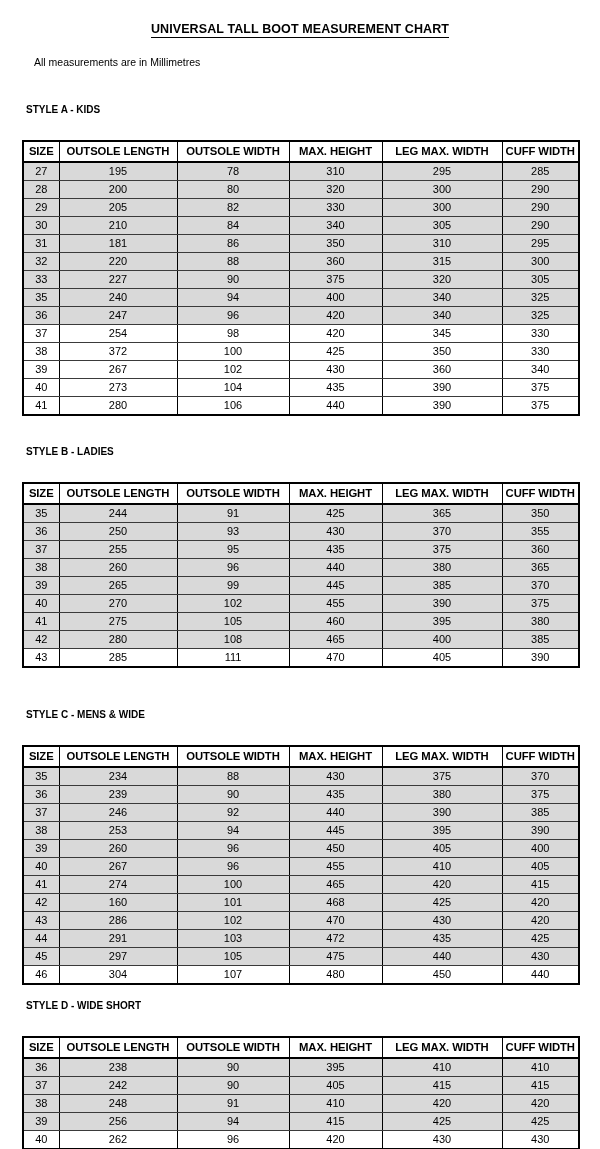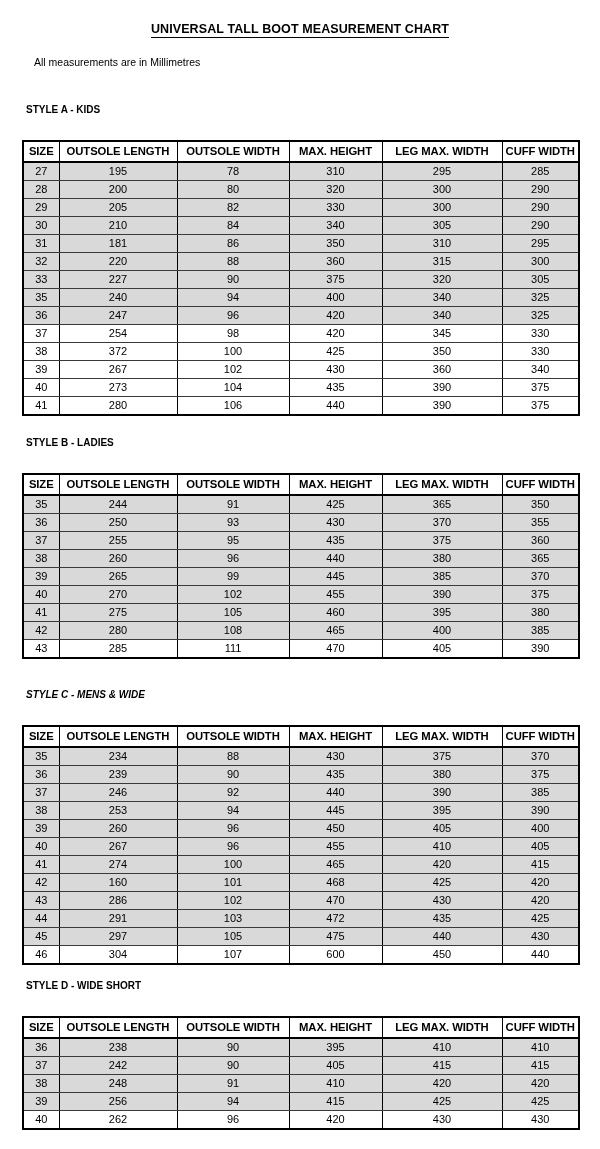"STYLE B - LADIES" .sec-b { padding-top: 20px -> 29px }
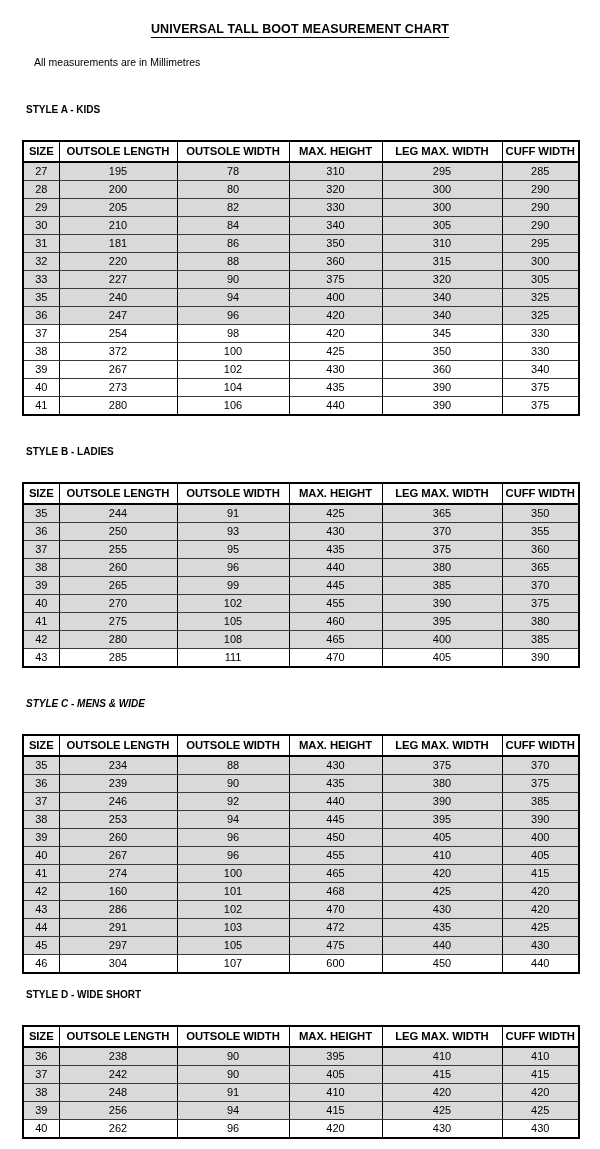"STYLE C - MENS &" .sec-c { font-style: italic -> none; padding-top: 29px -> 40px }
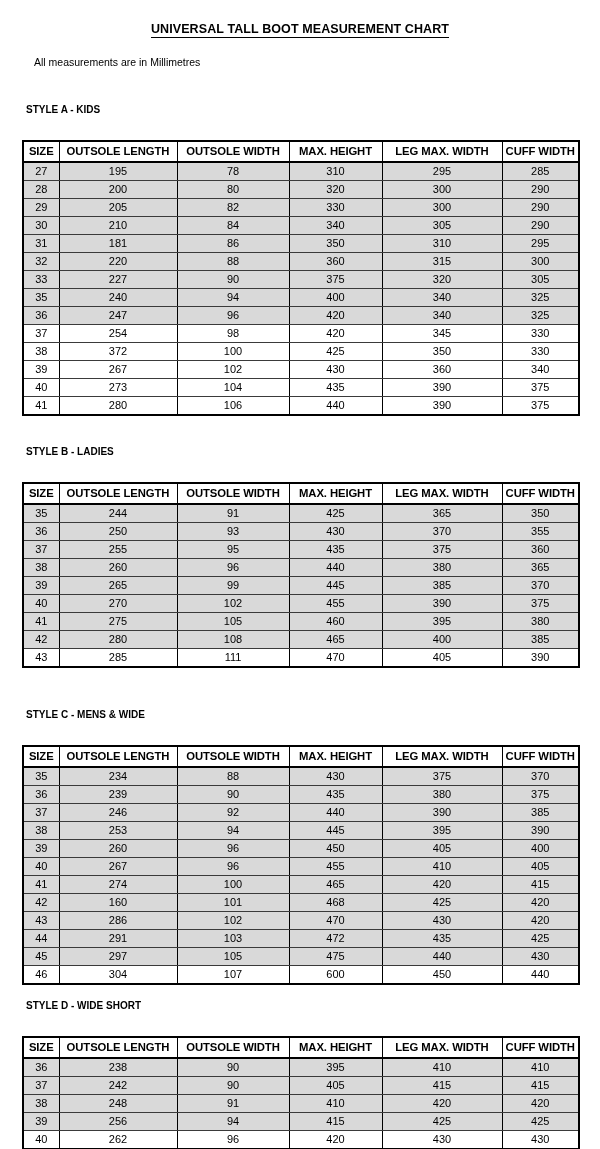"600" td { text: 600 -> 480 }
